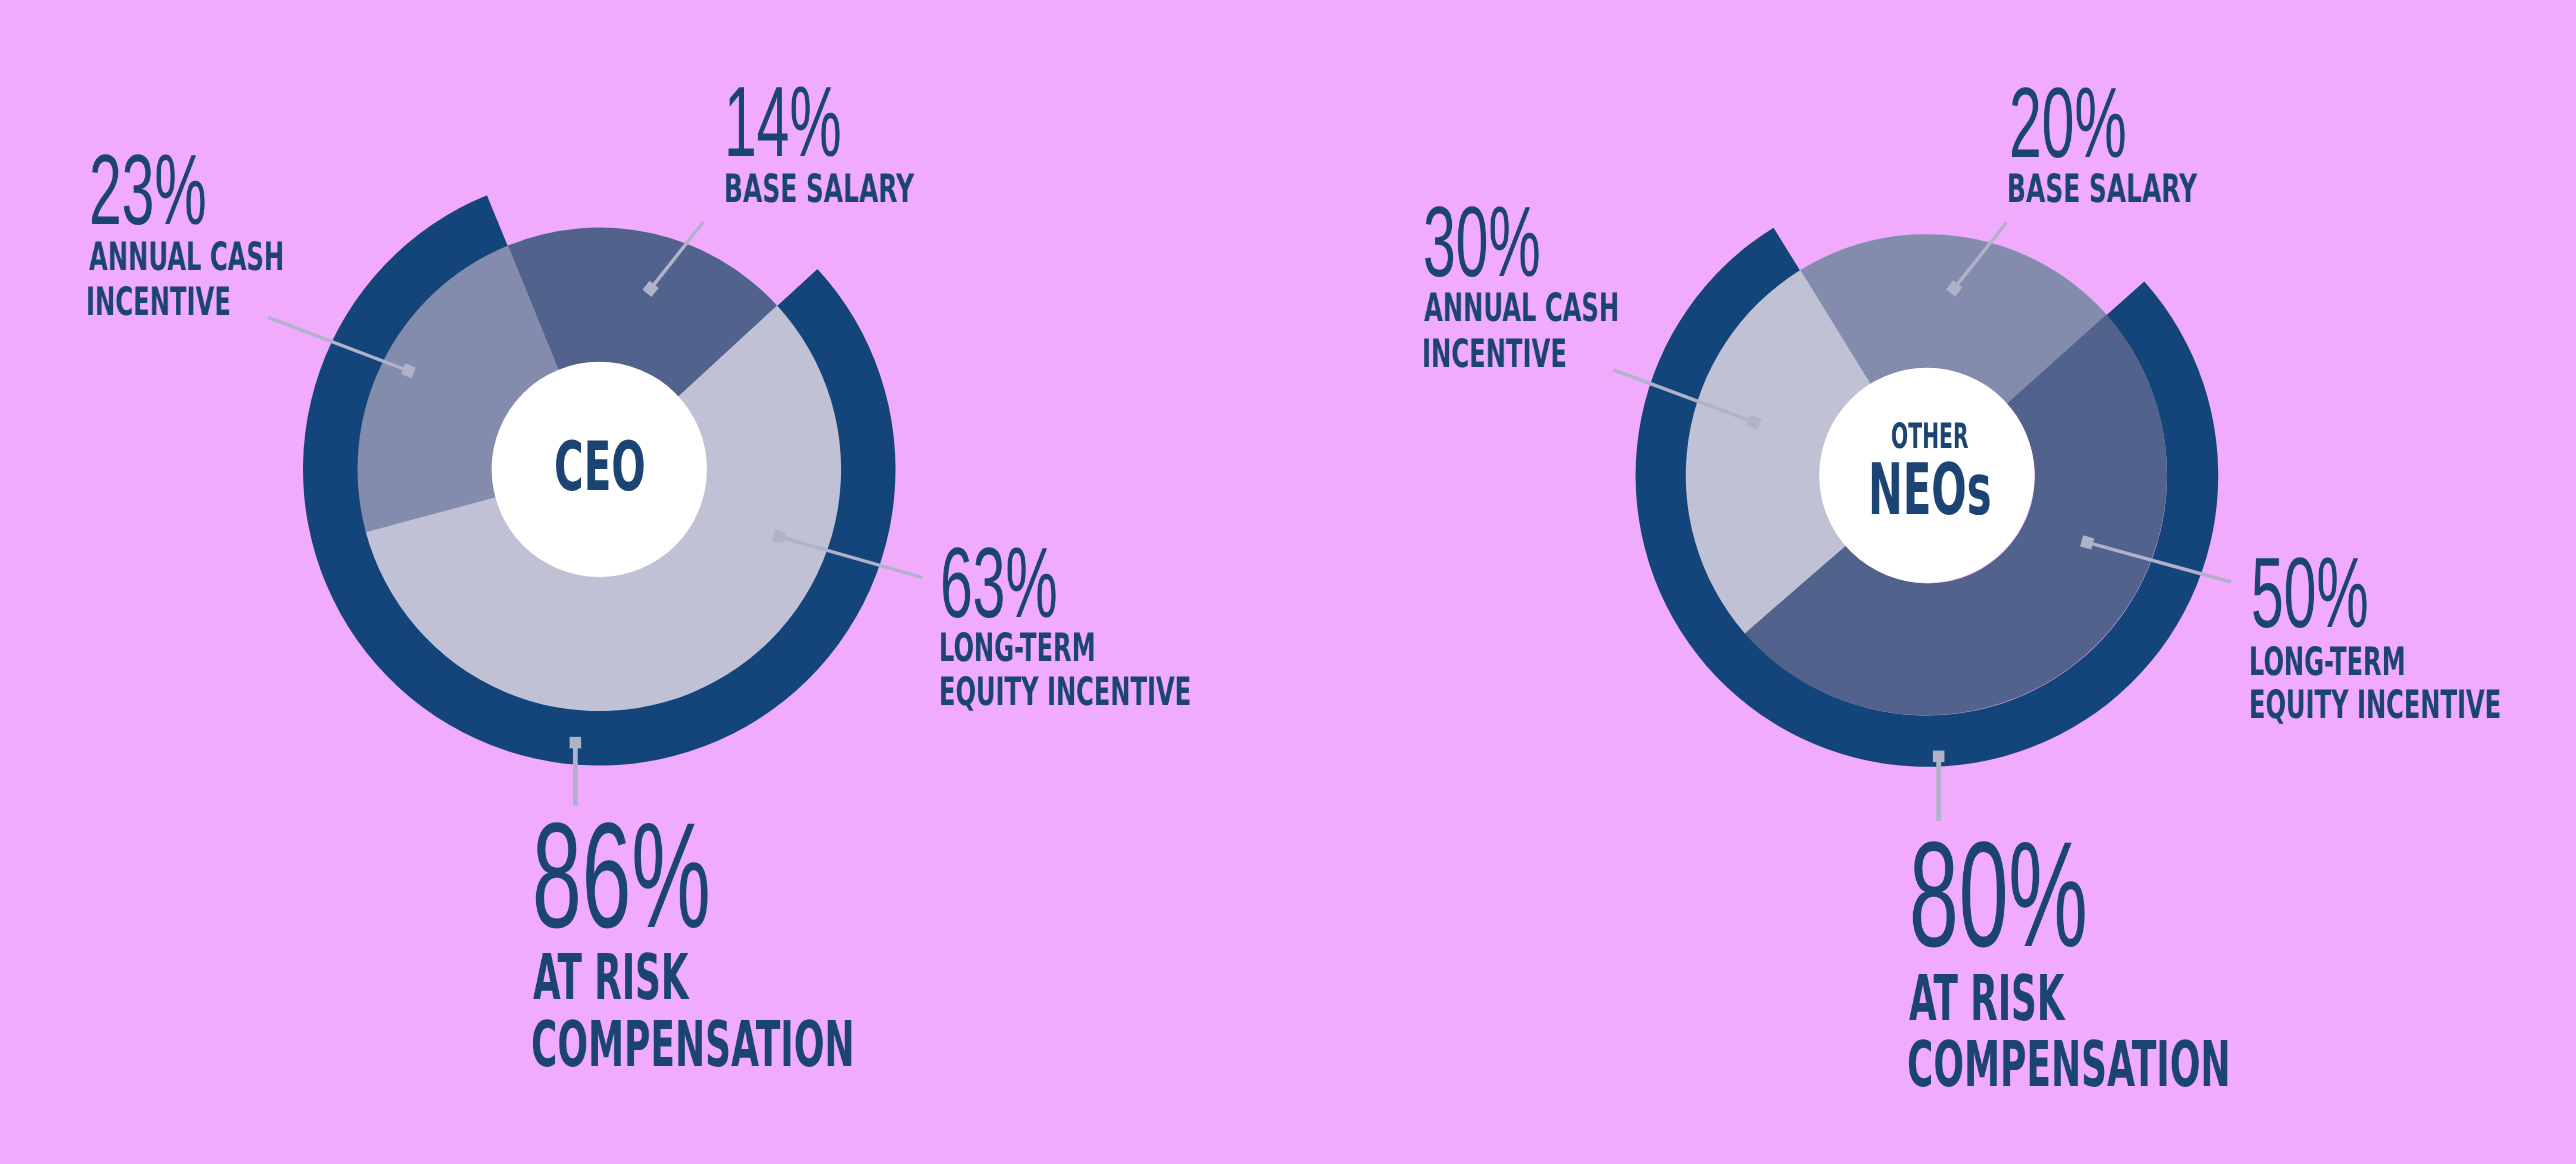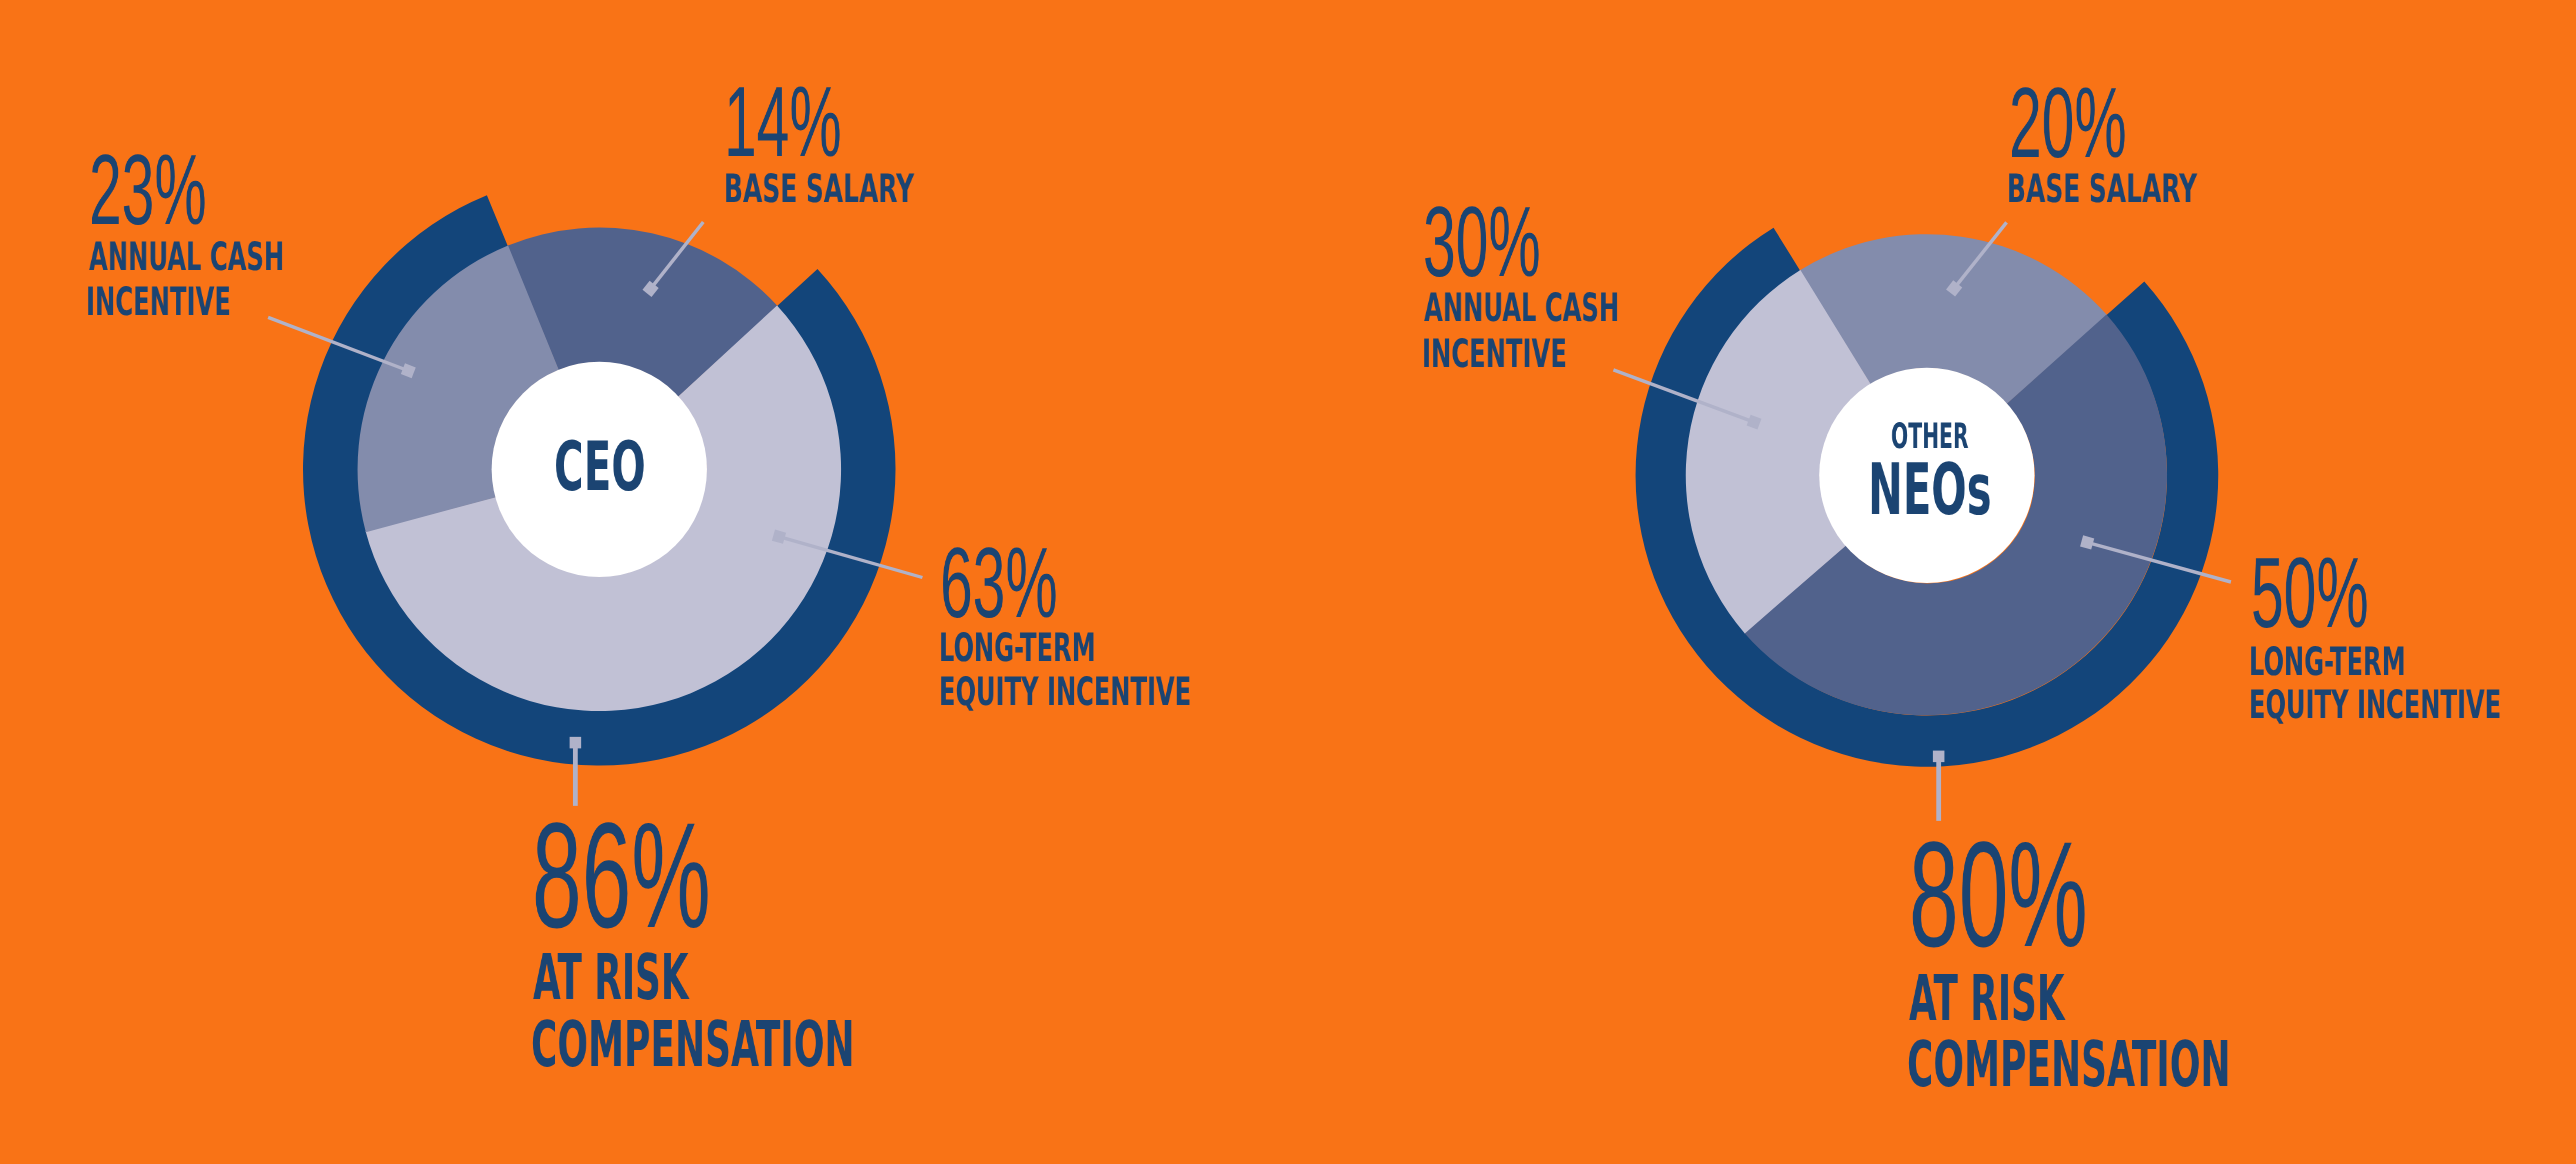"23%" #stage { background: #f97316 -> #f0abfc }
